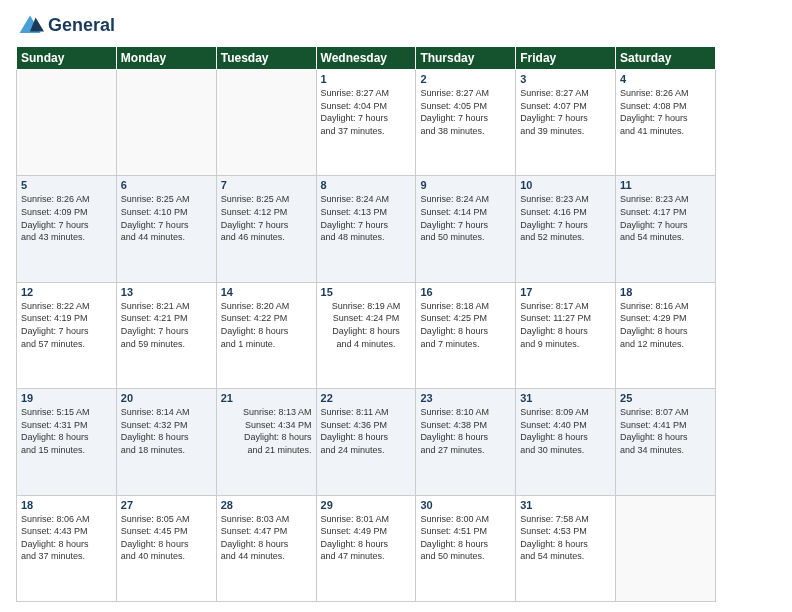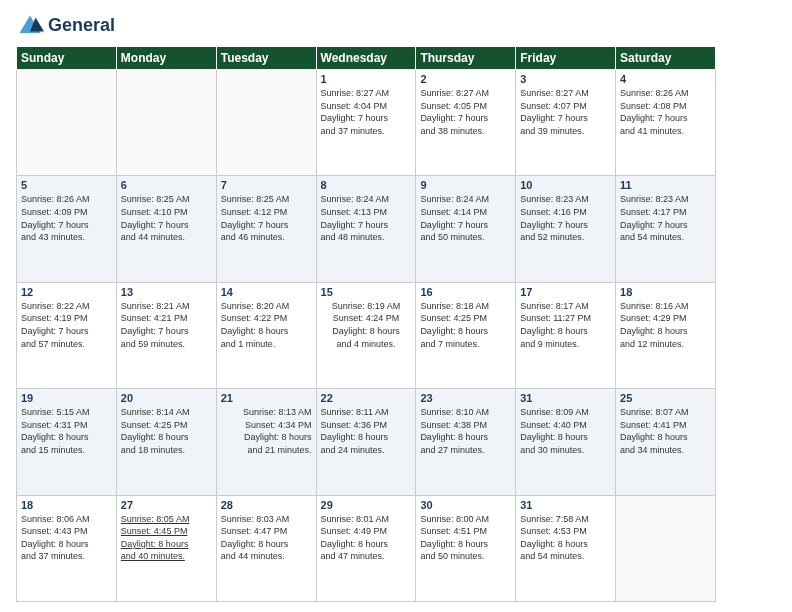"Sunrise: 8:14 AM" div.day-info { text: 4:25 -> 4:32 }
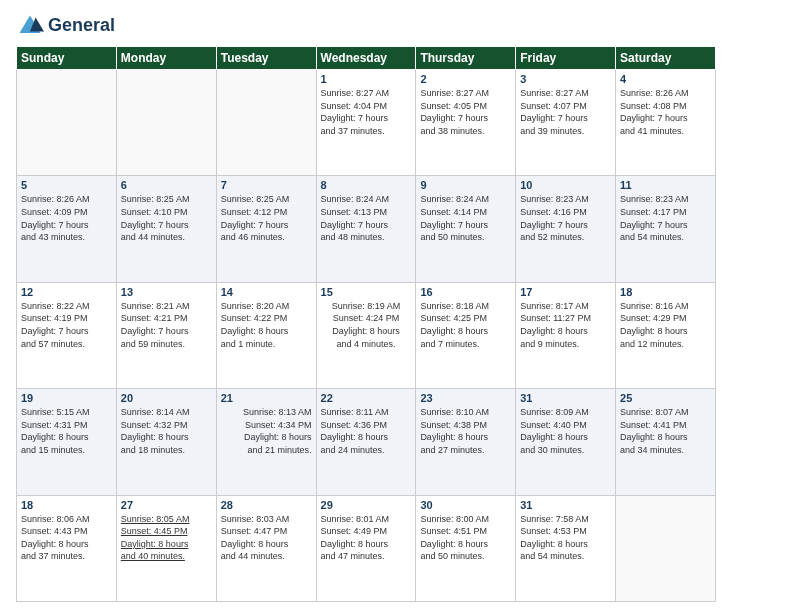"Sunrise: 8:05 AM" div.day-info { text-decoration: underline -> none }
